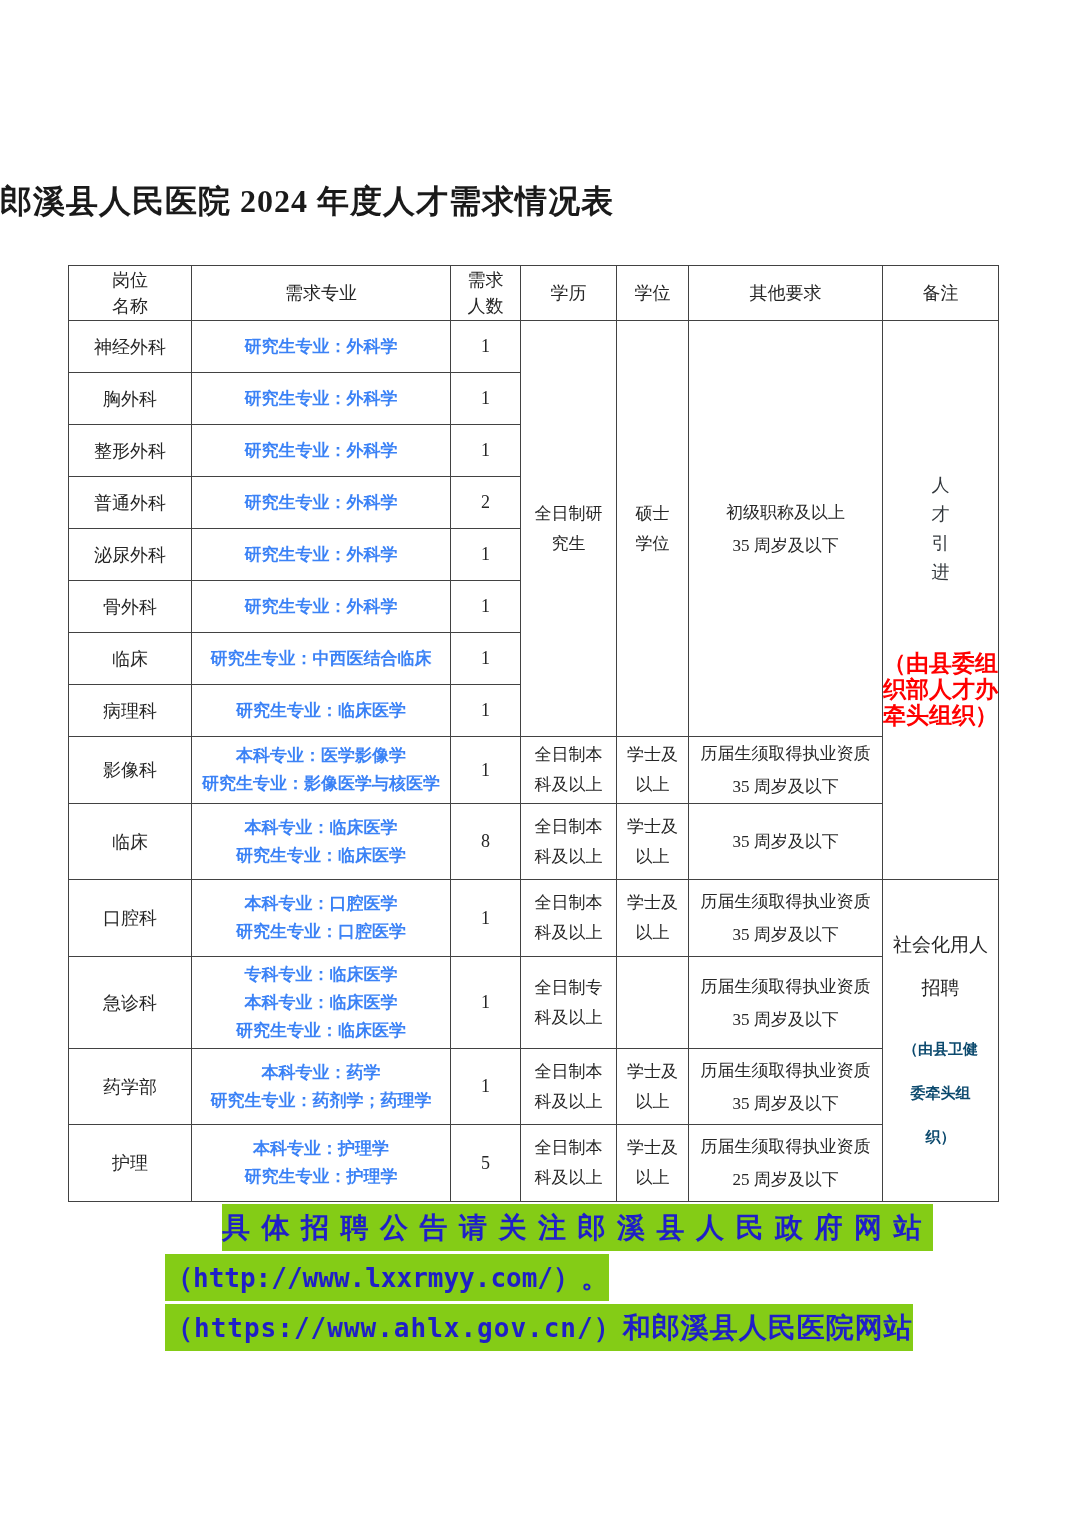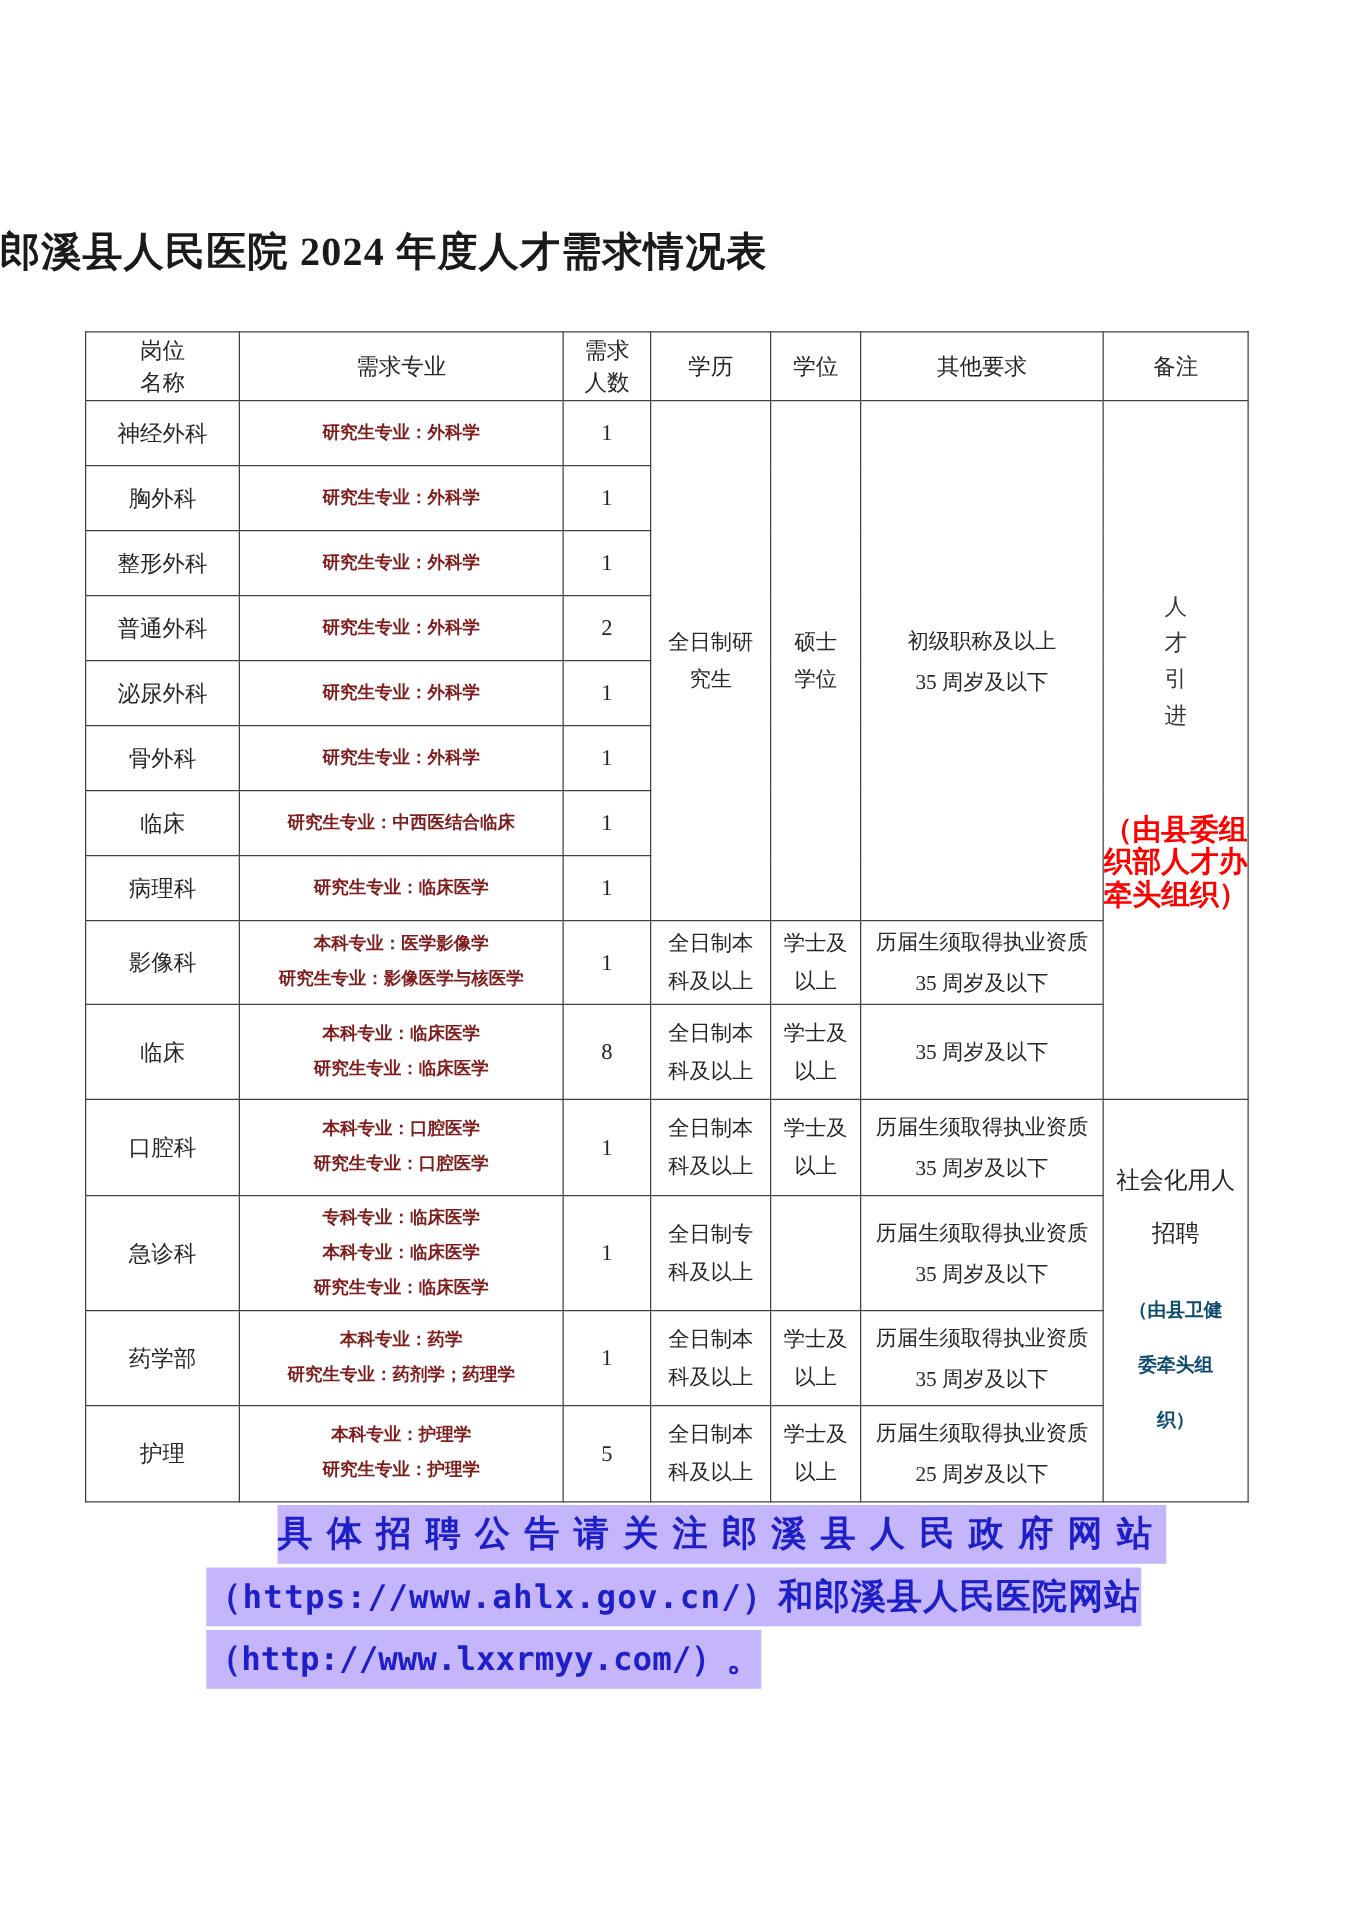"研究生专业：外科学" td.major-cell { color: #7f1d1d -> #3b82f6; font-size: 14px -> 17px }
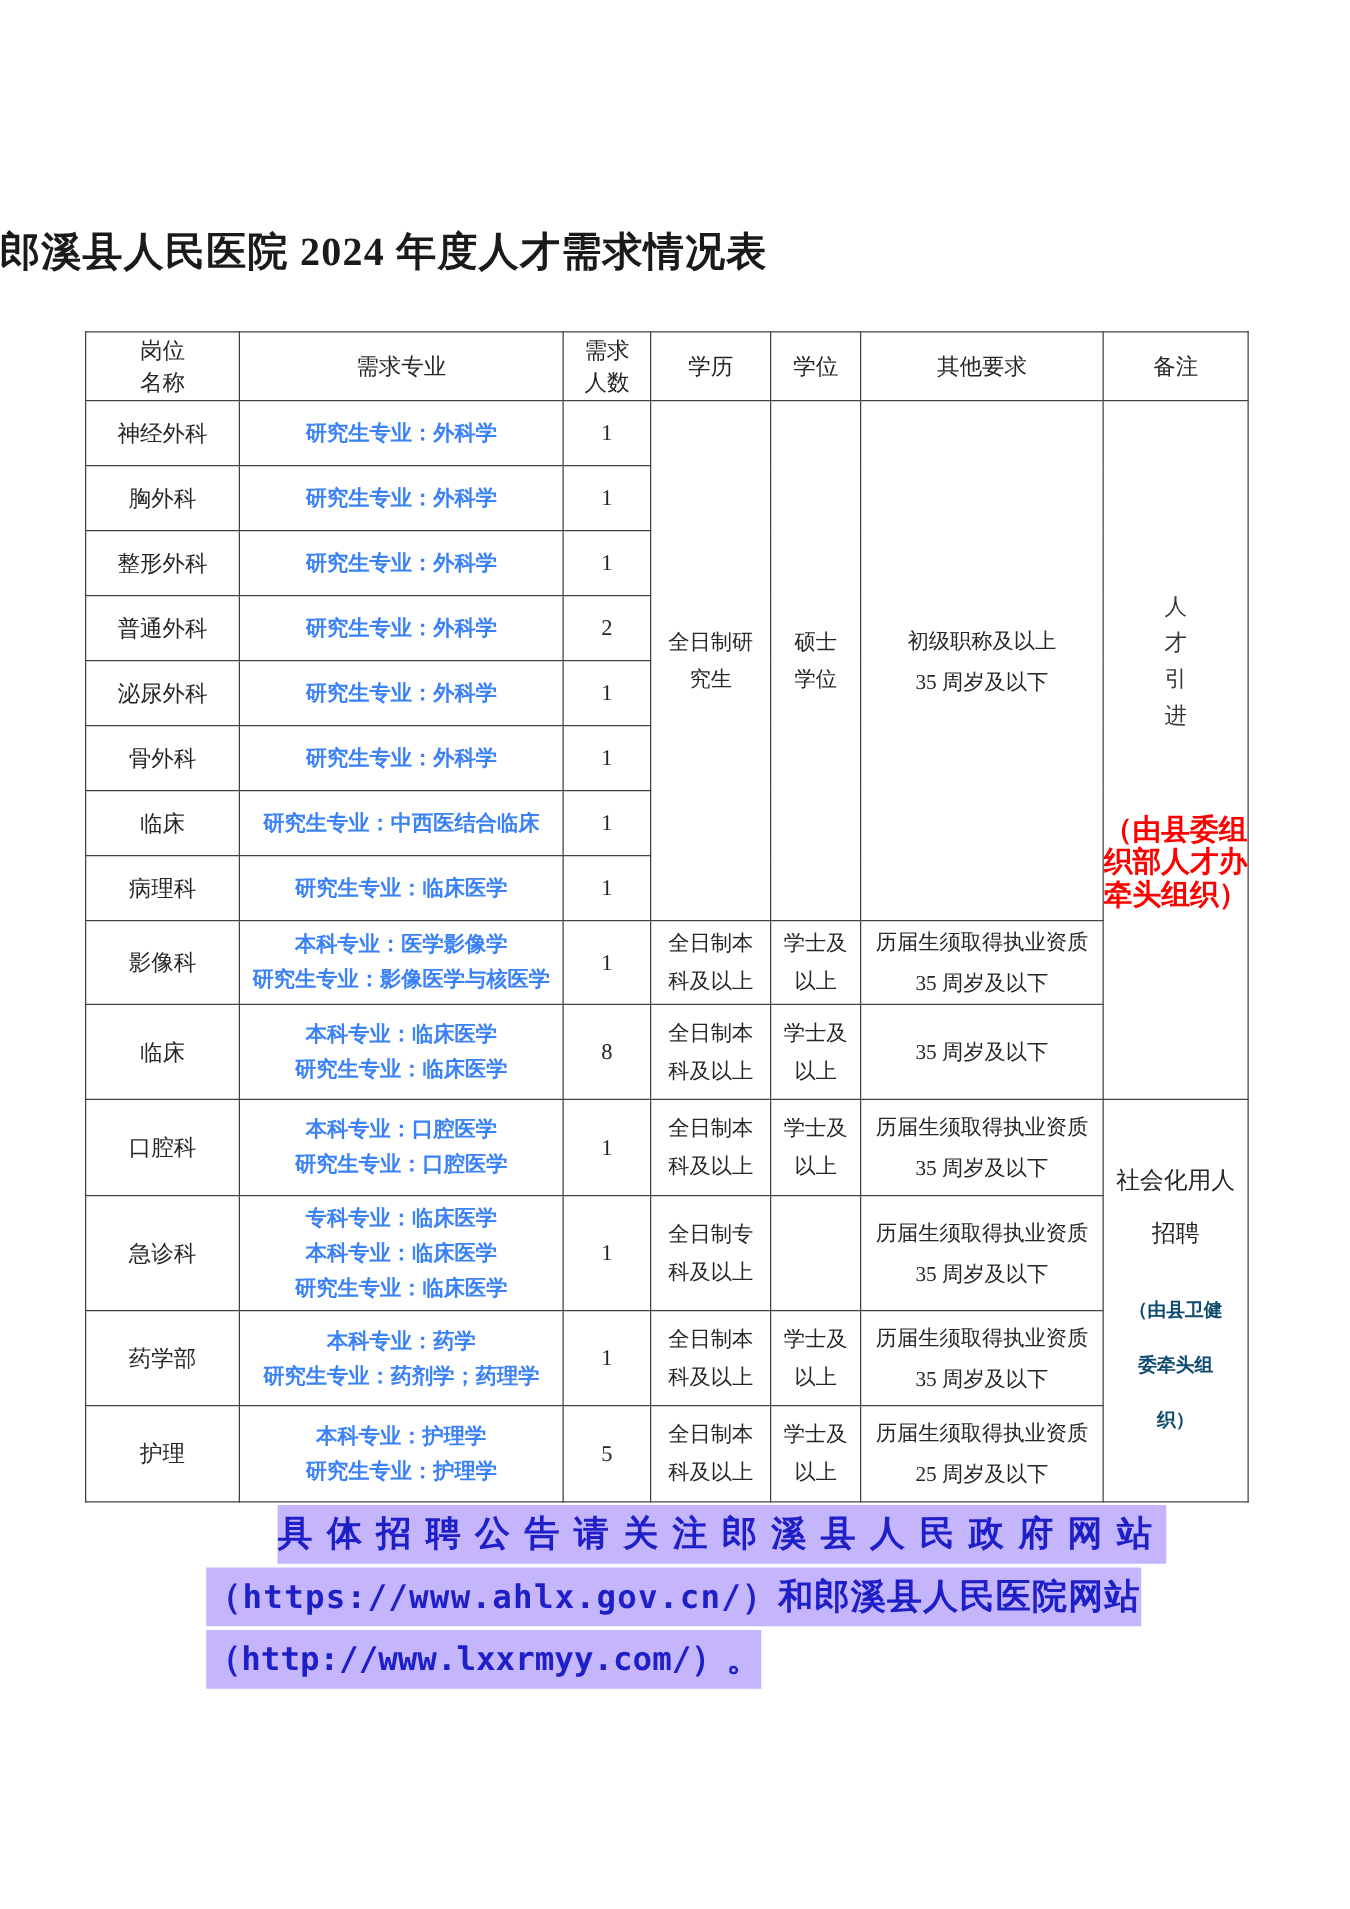"具体招聘公告请关注郎溪县人民政府网站" .hl { background: #c4b5fd -> #84cc16 }
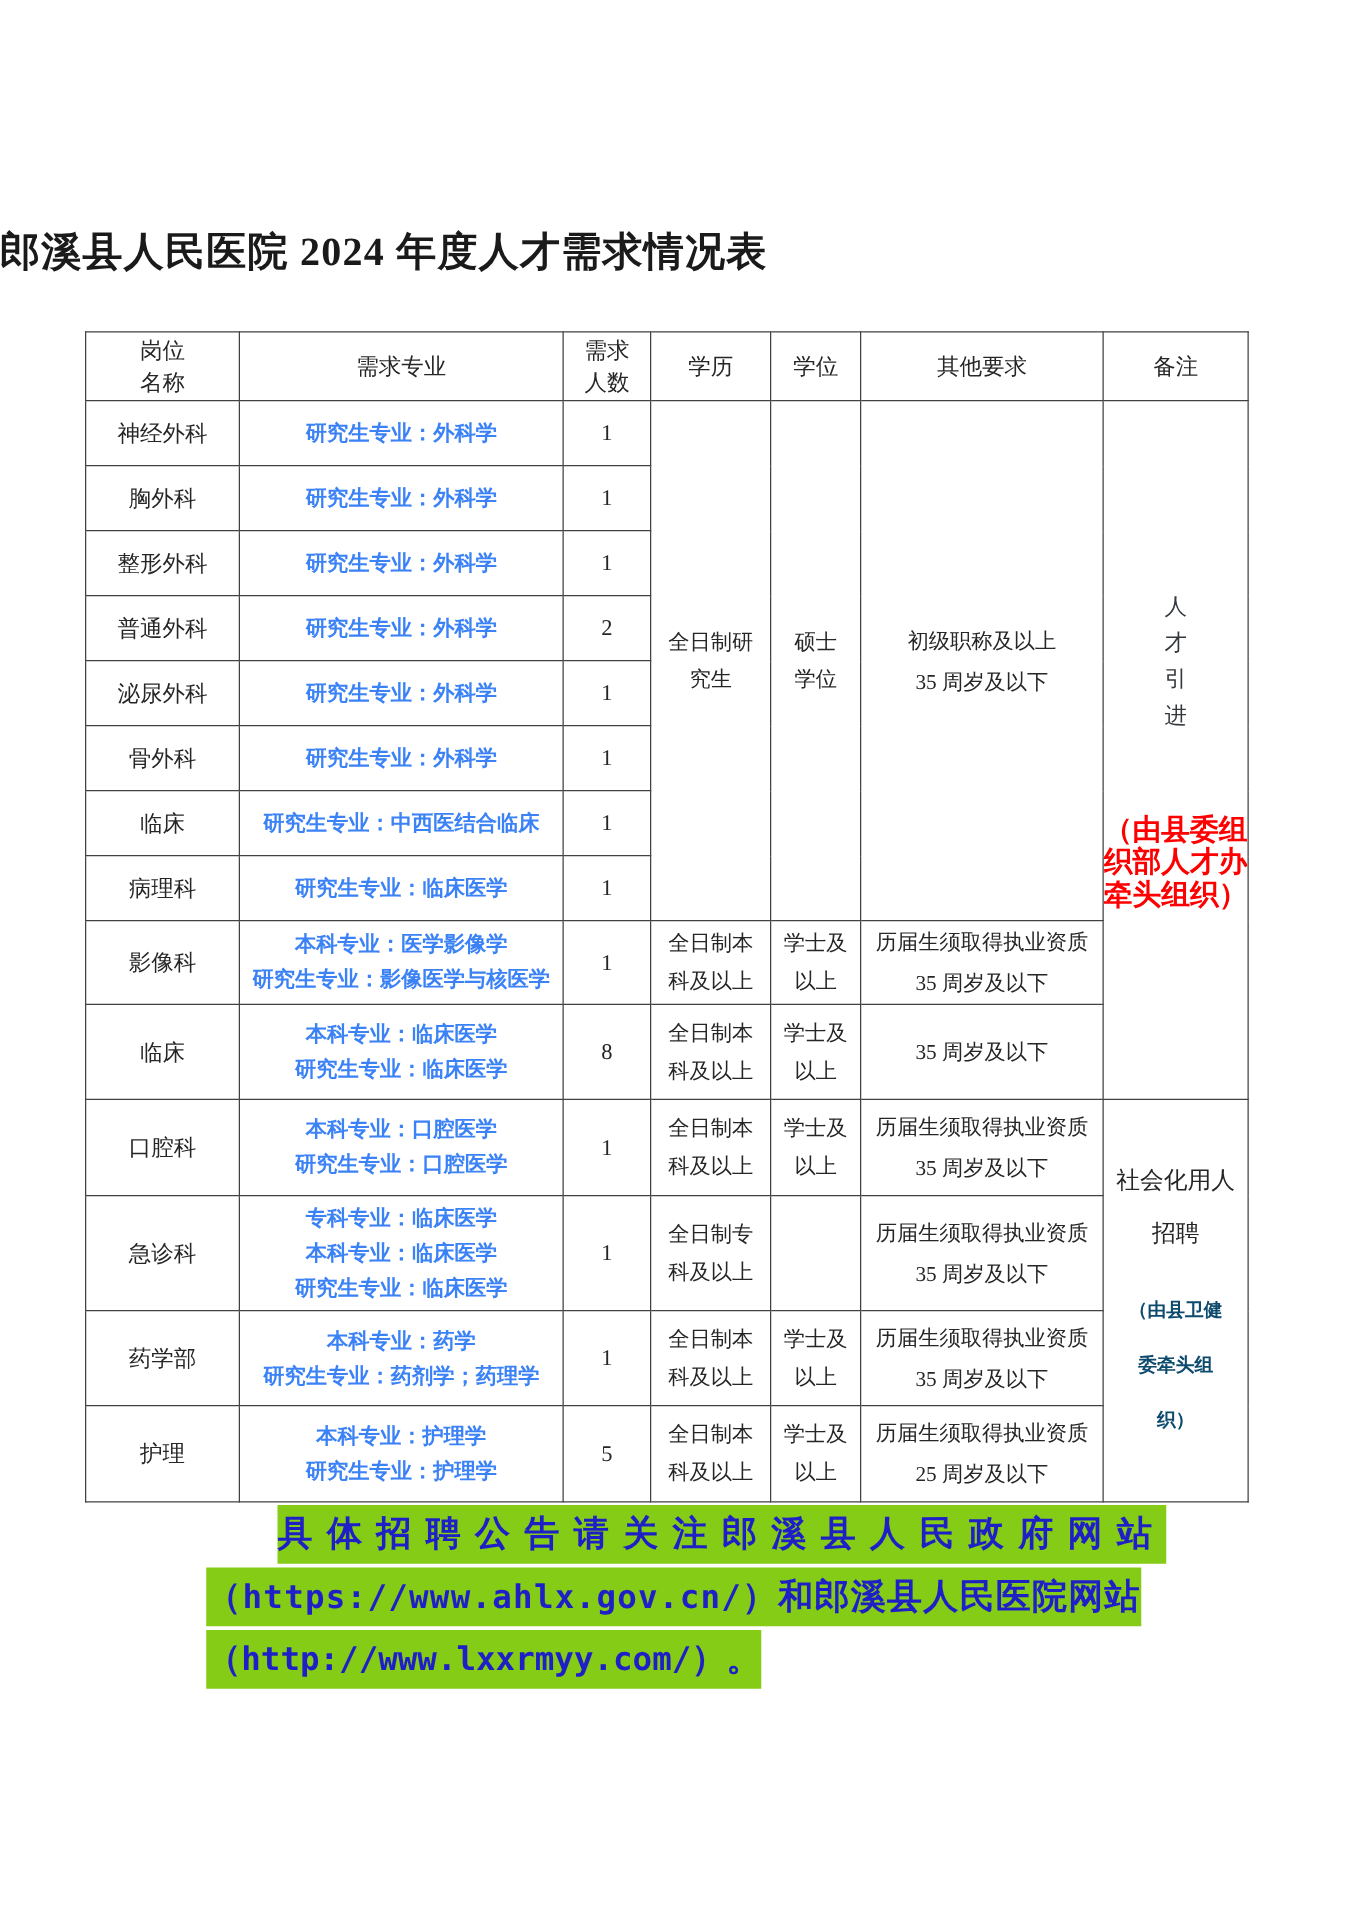"（https://www.ahlx.gov.cn/）和郎溪县人民医院网站" div.notice-line { order: before "（http://www.lxxrmyy.com/）。" -> after "（http://www.lxxrmyy.com/）。" }
